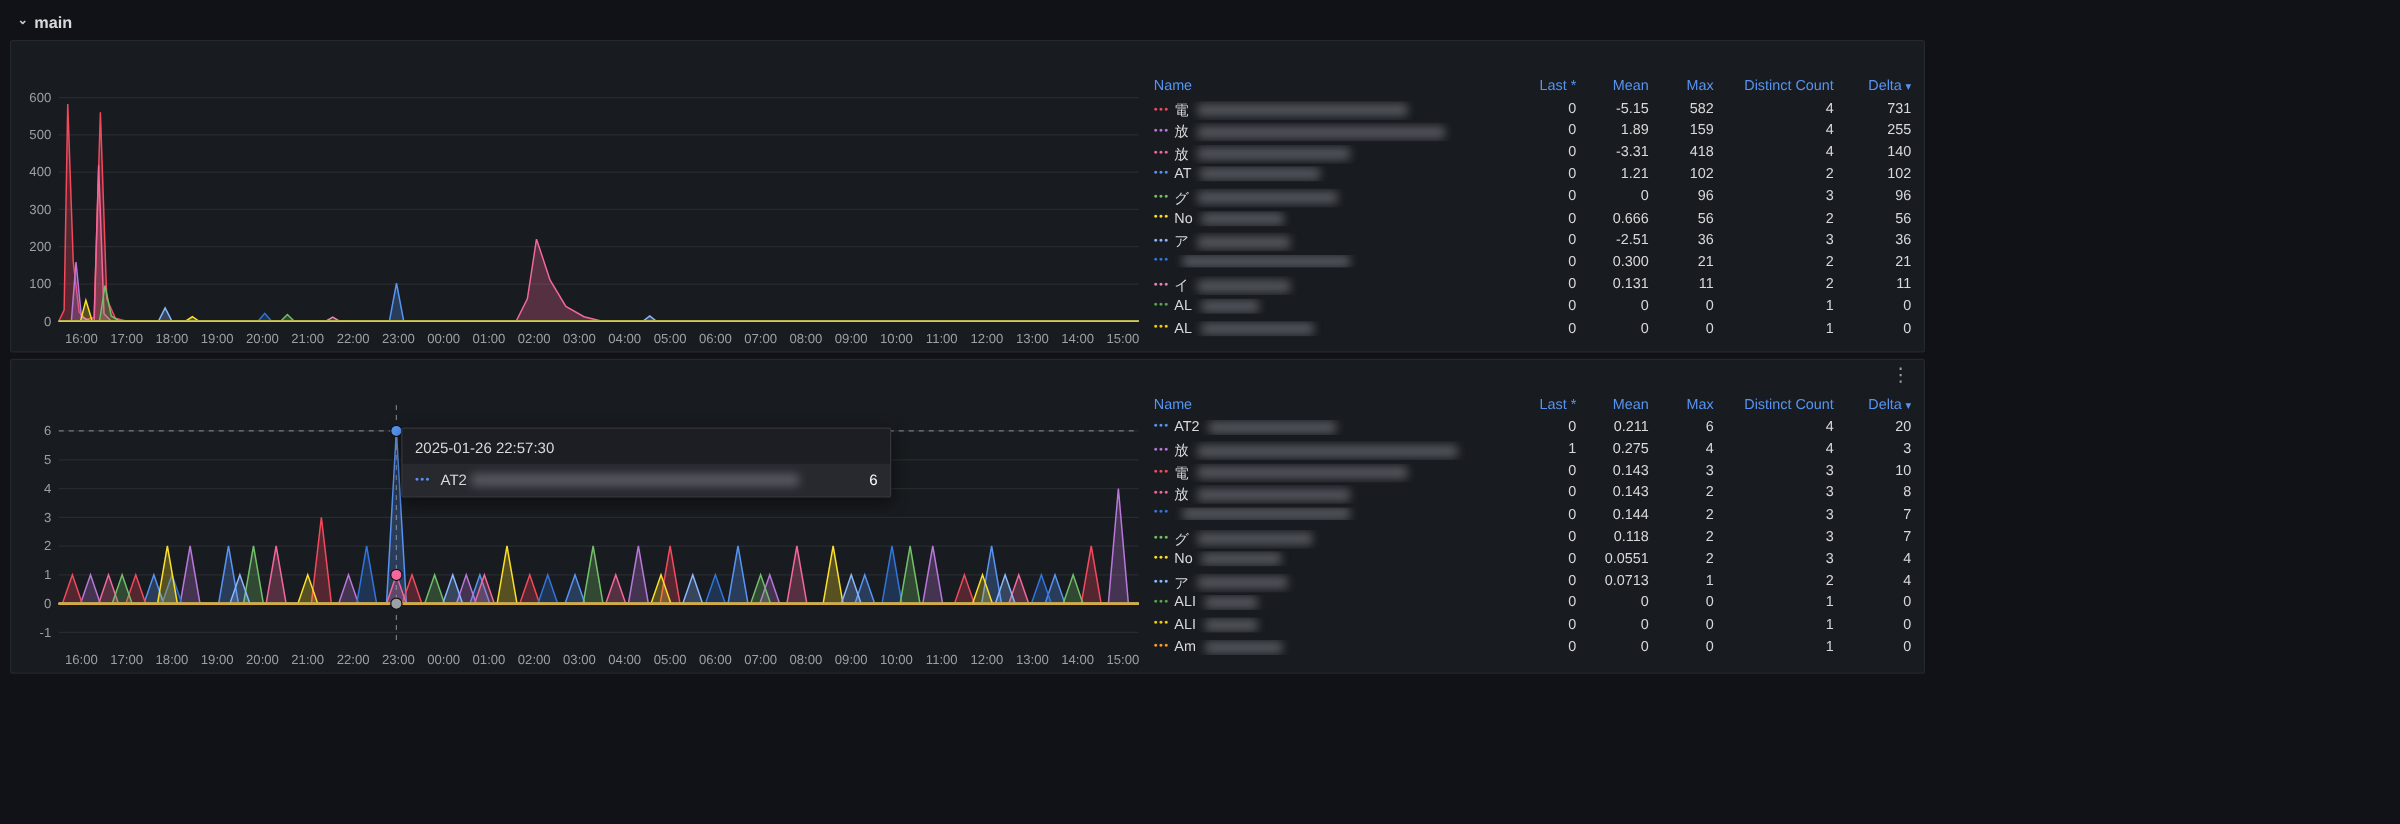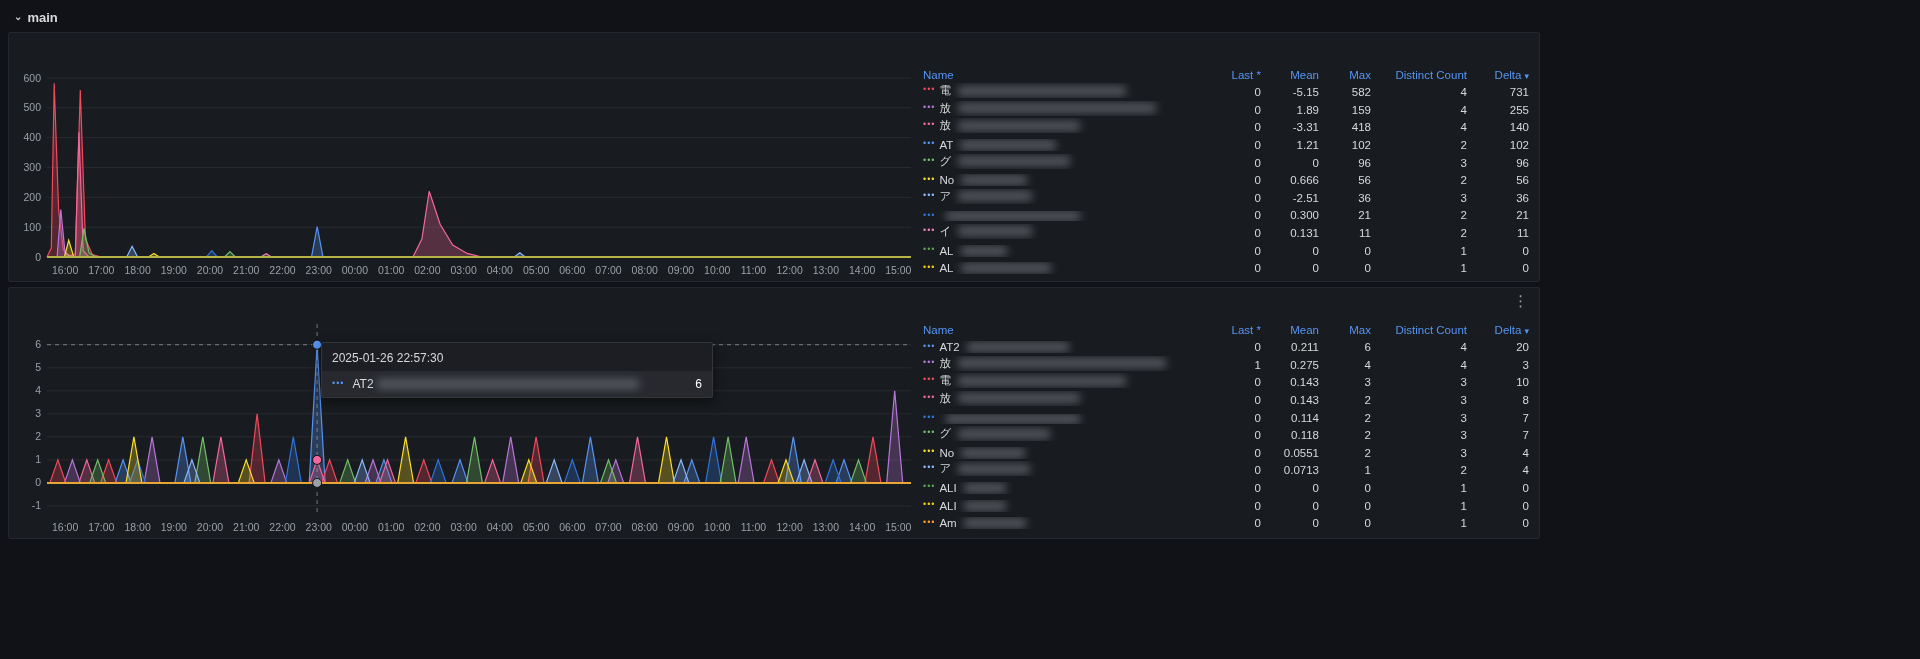"Name" .lt-row { align-items: flex-end -> flex-start }
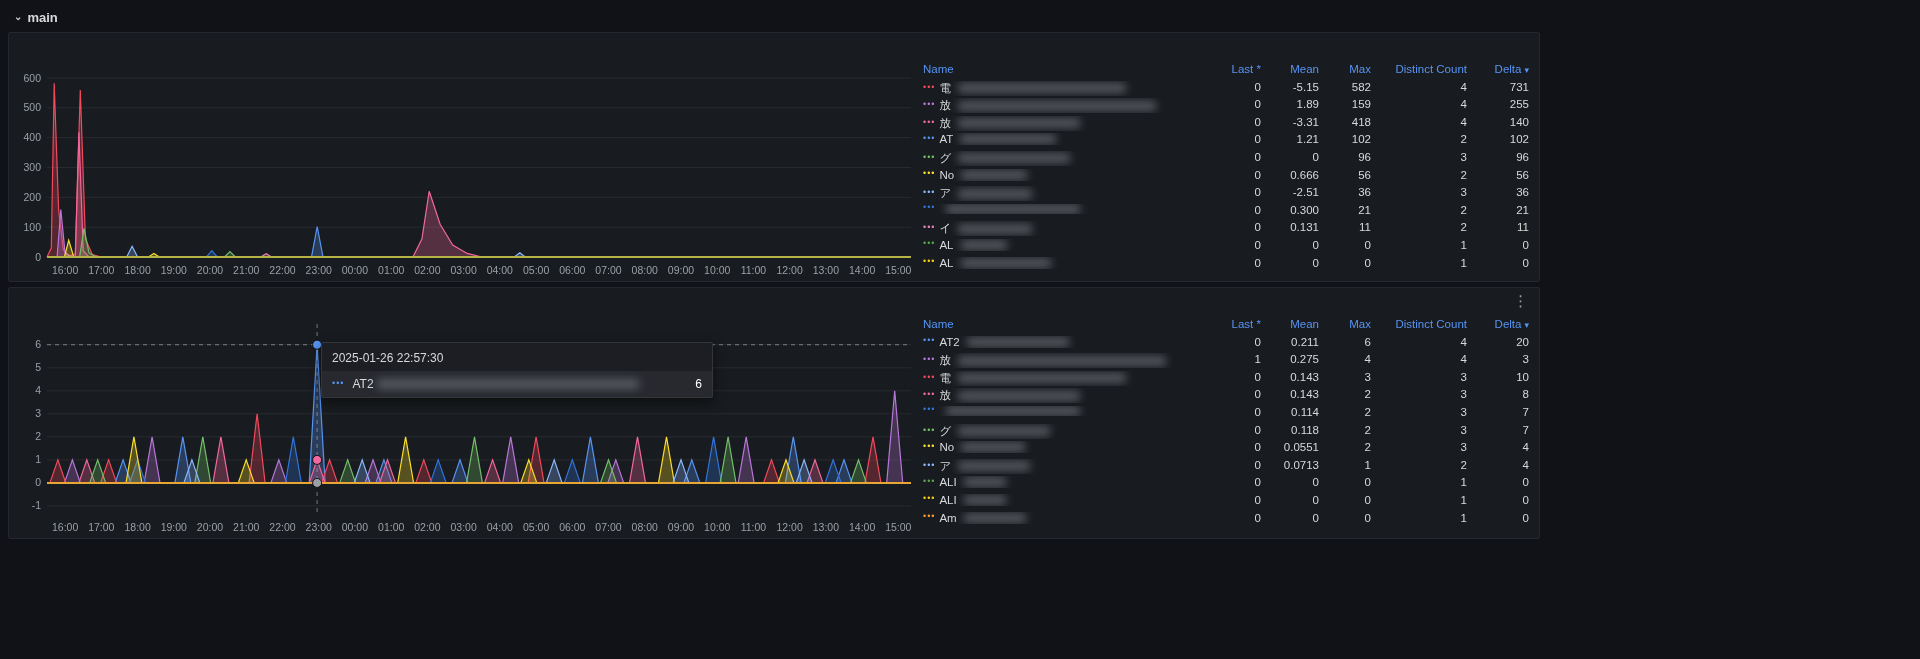"0.114" div.lt-num { text: 0.114 -> 0.144 }
